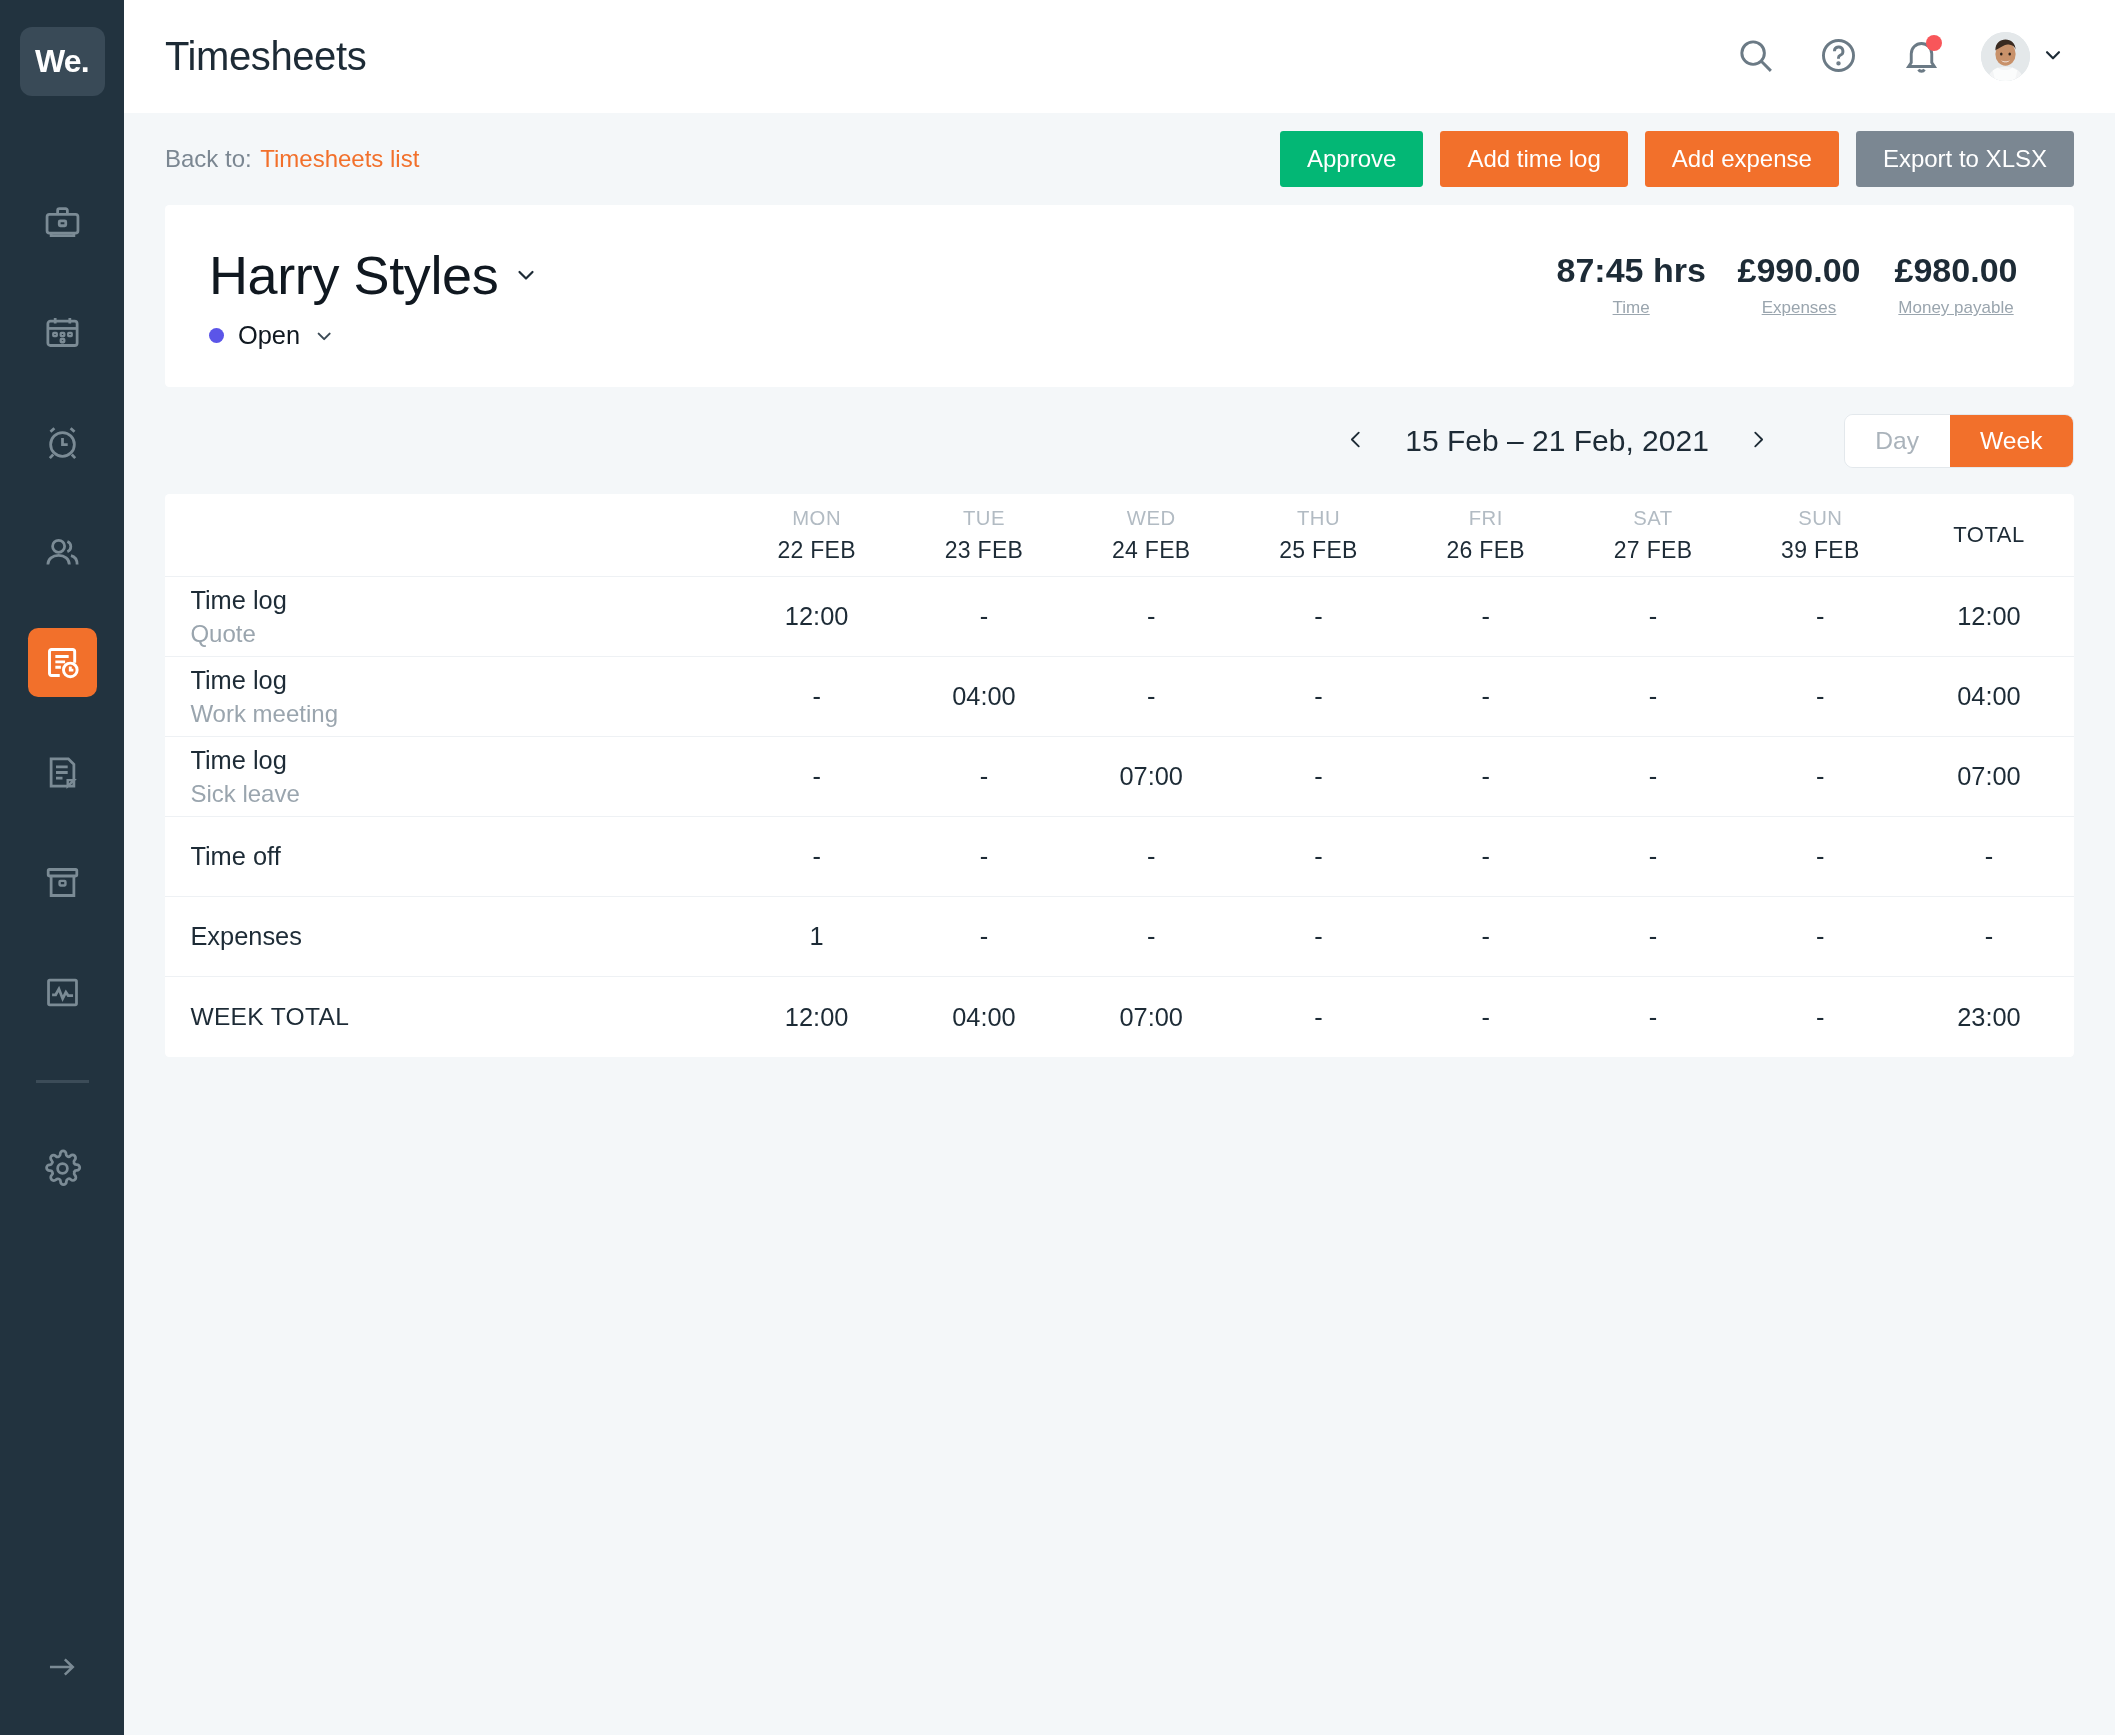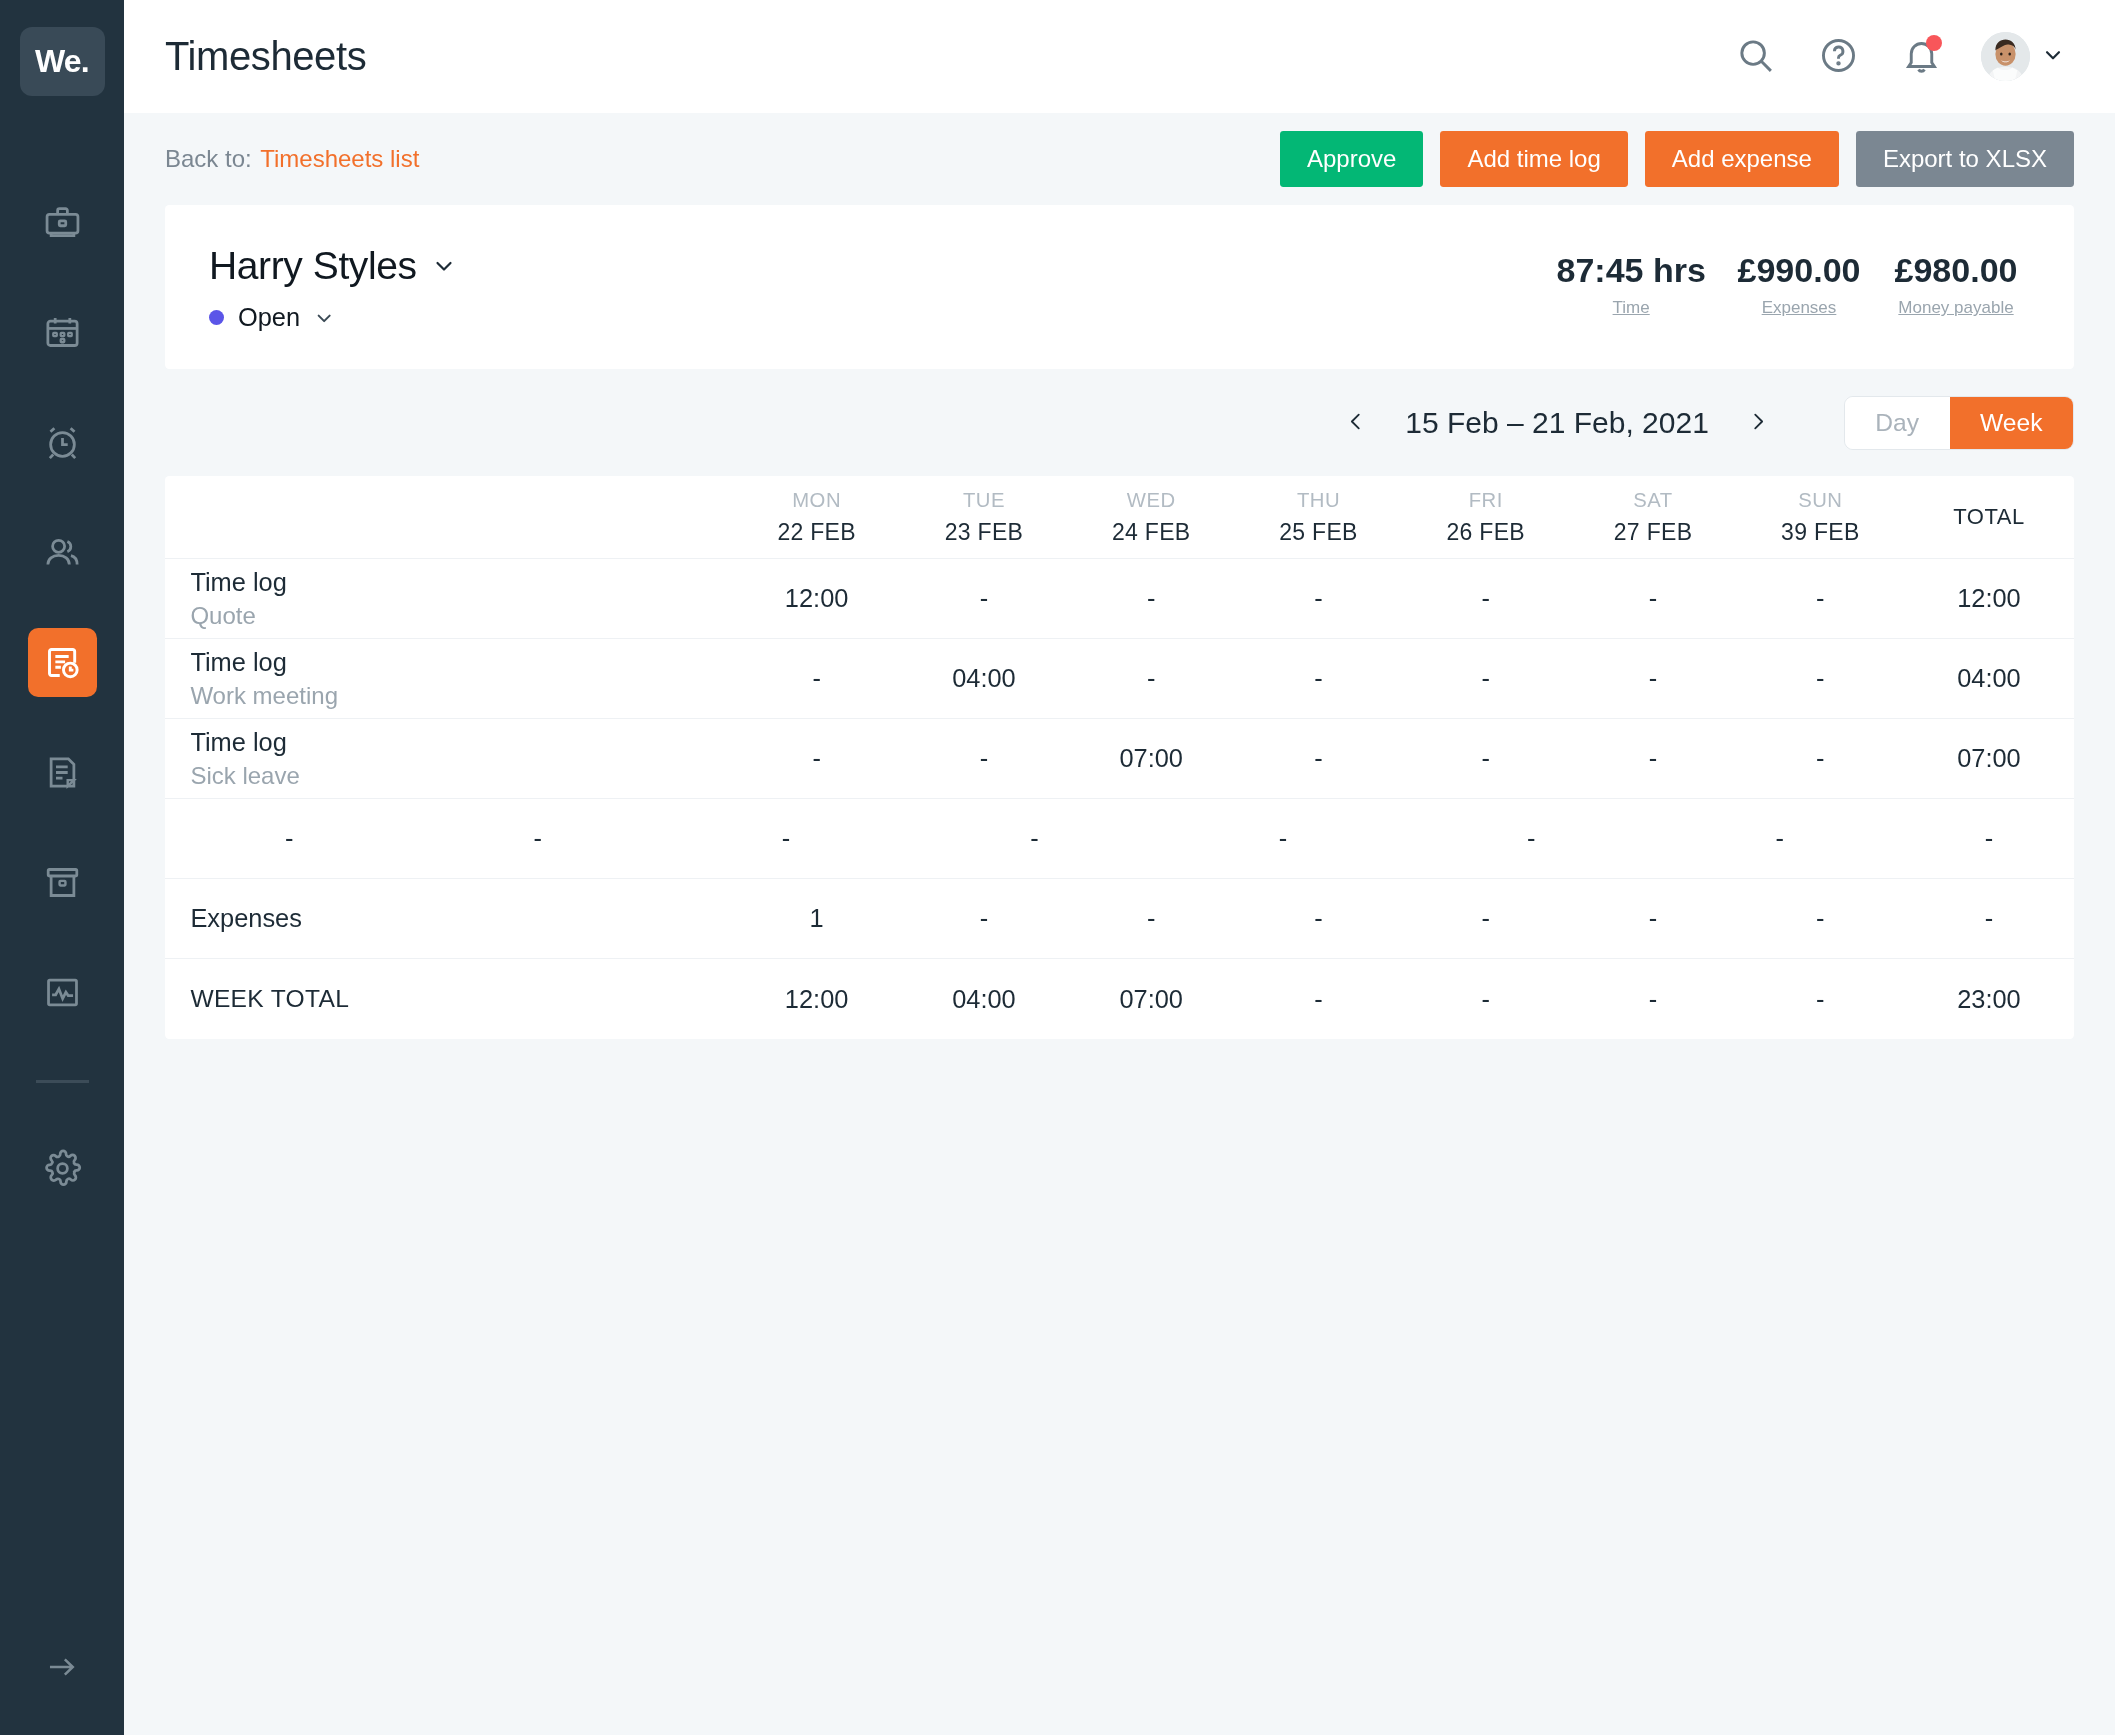"Harry Styles" .emp-name { font-size: 39px -> 54px }
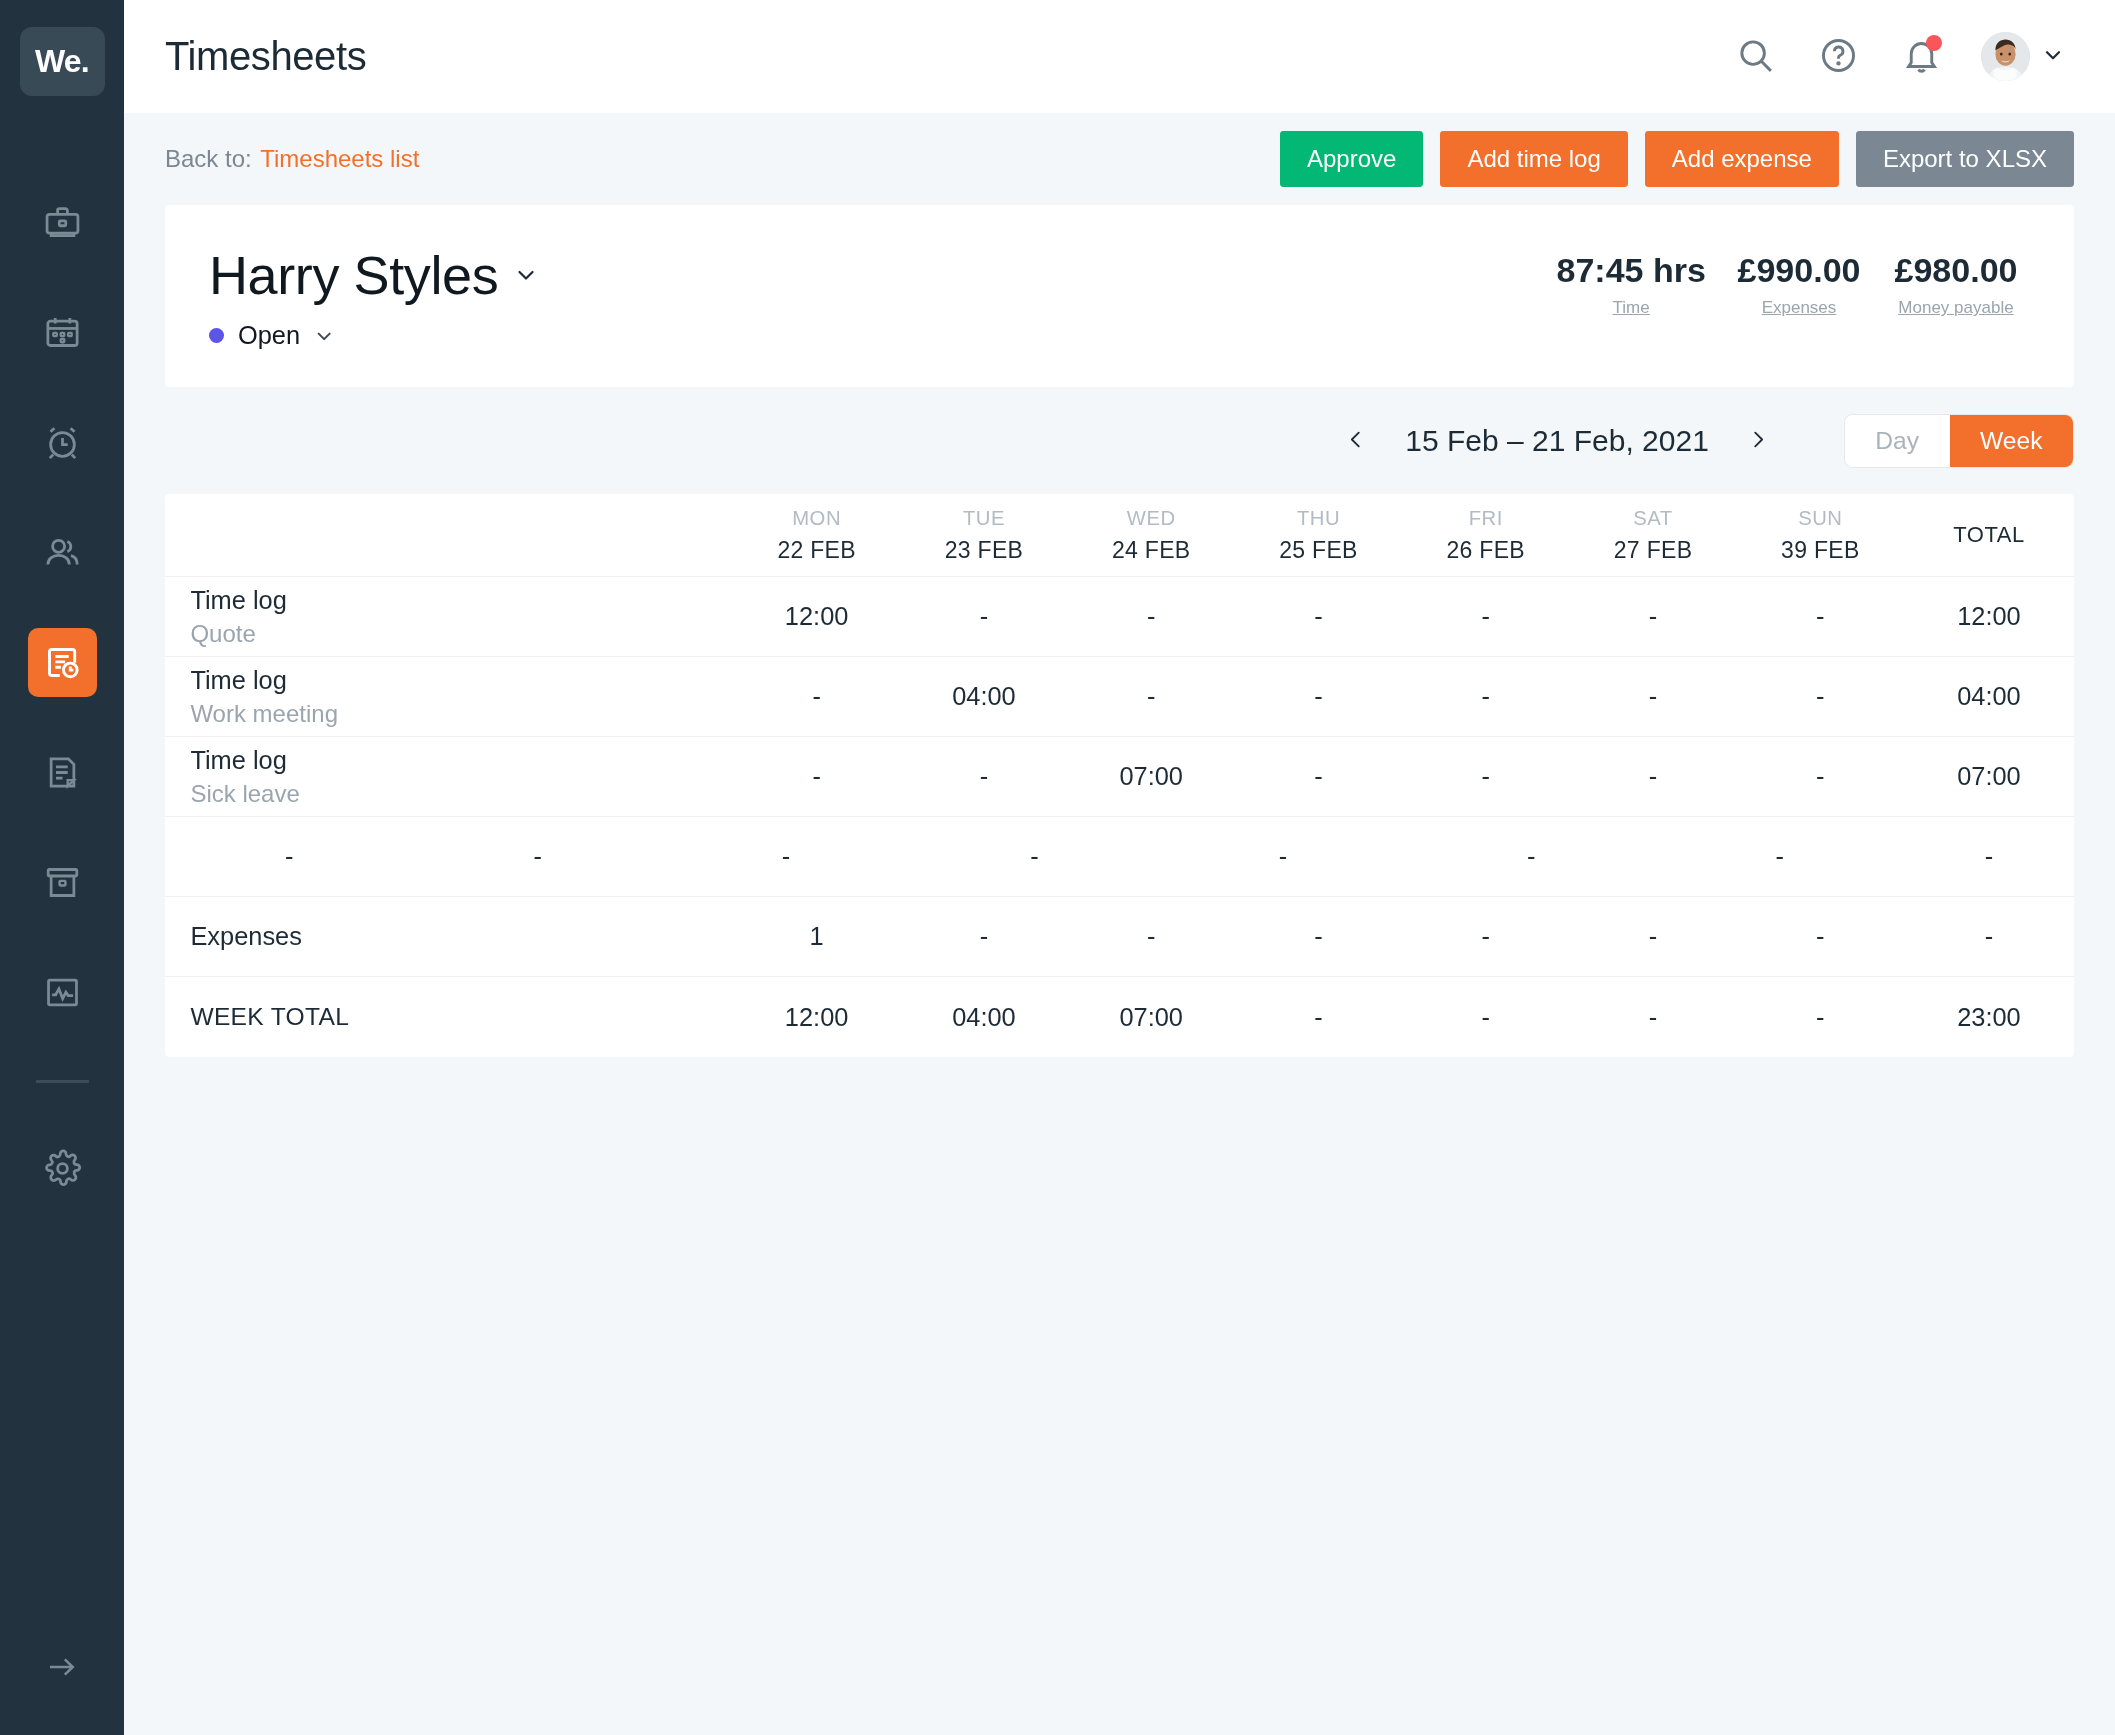"Time off" div.tlabel { html: none -> <div> <div>Time off</div> </div> }
